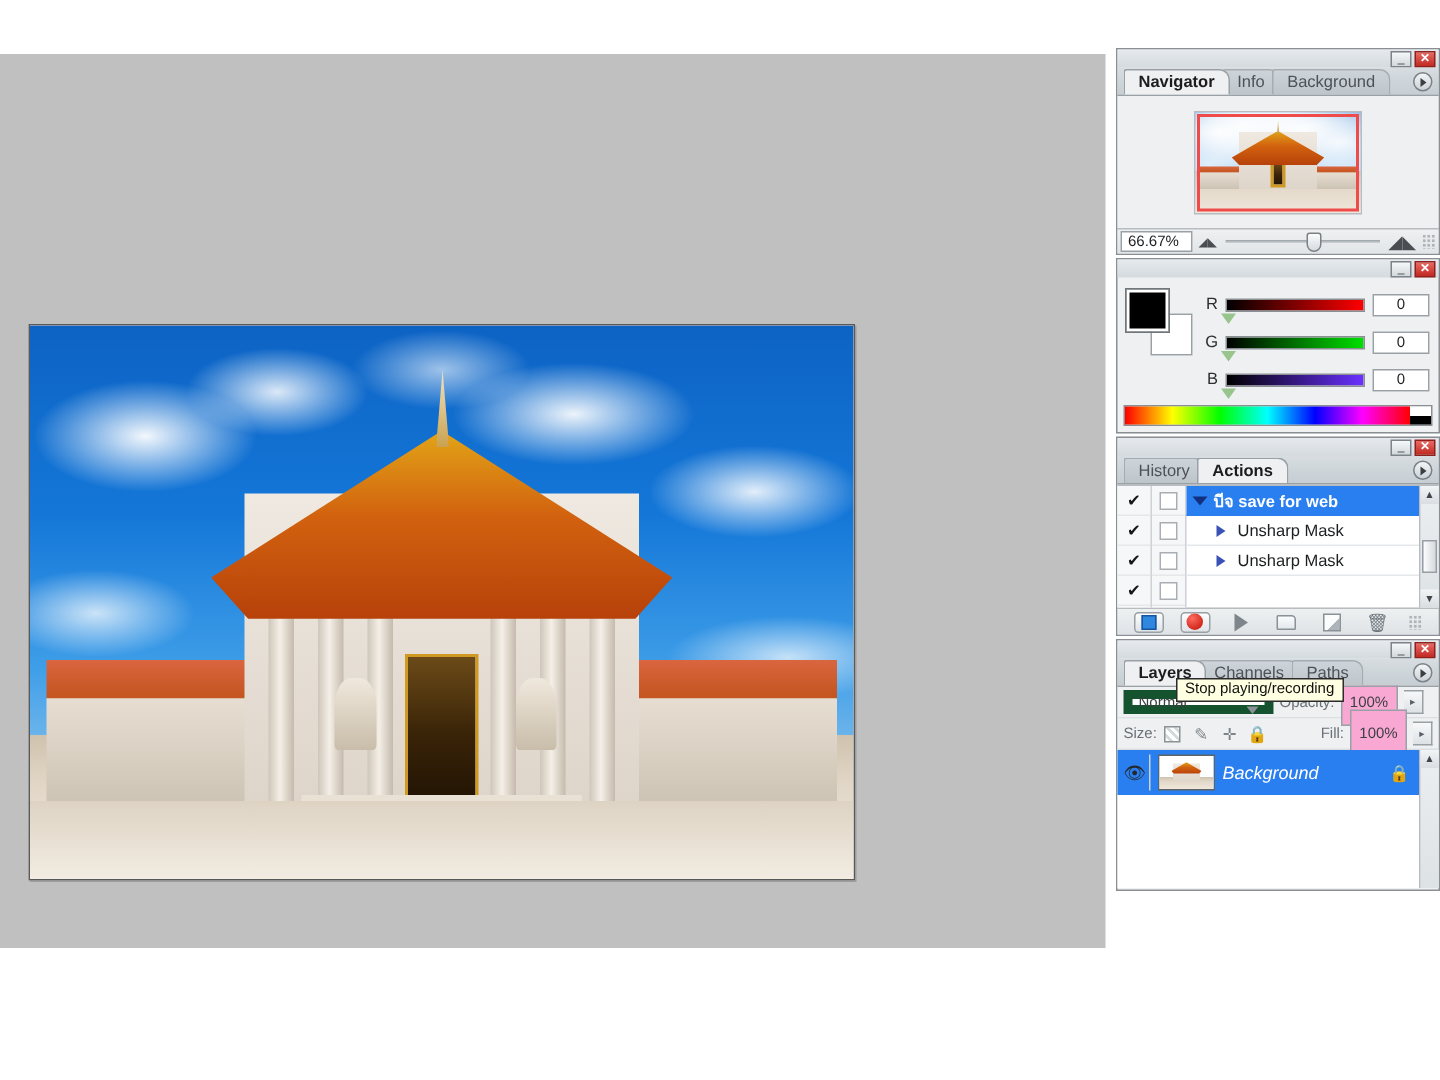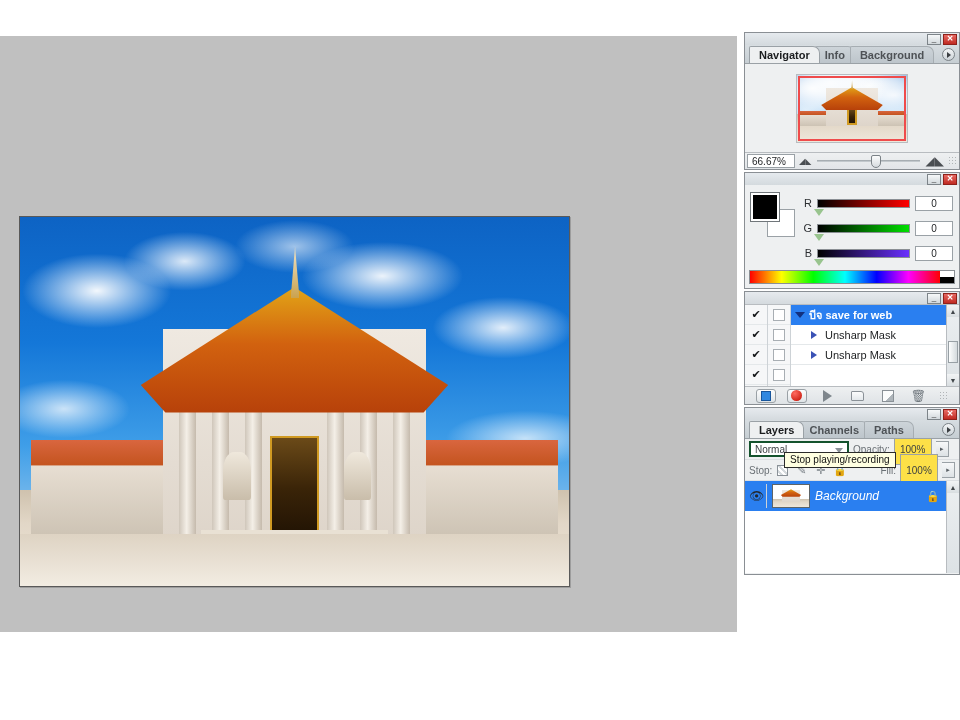"Info" .tab { font-weight: bold -> none }
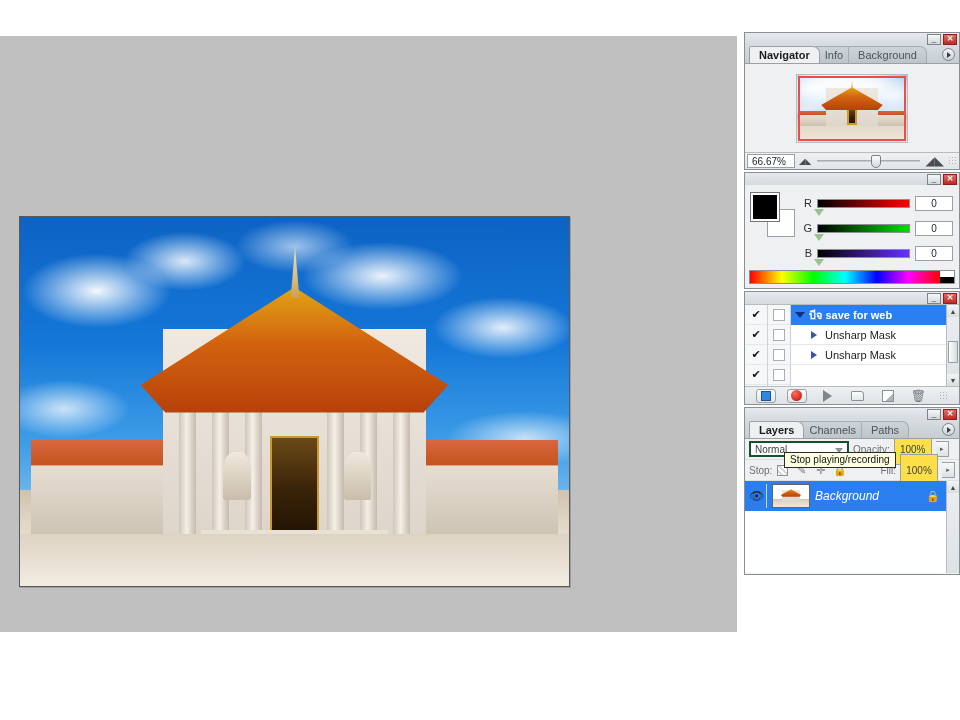"History" div.tabstrip { html: none -> <div> <div>History</div> <div>Actions</div> <div></div> </div> }
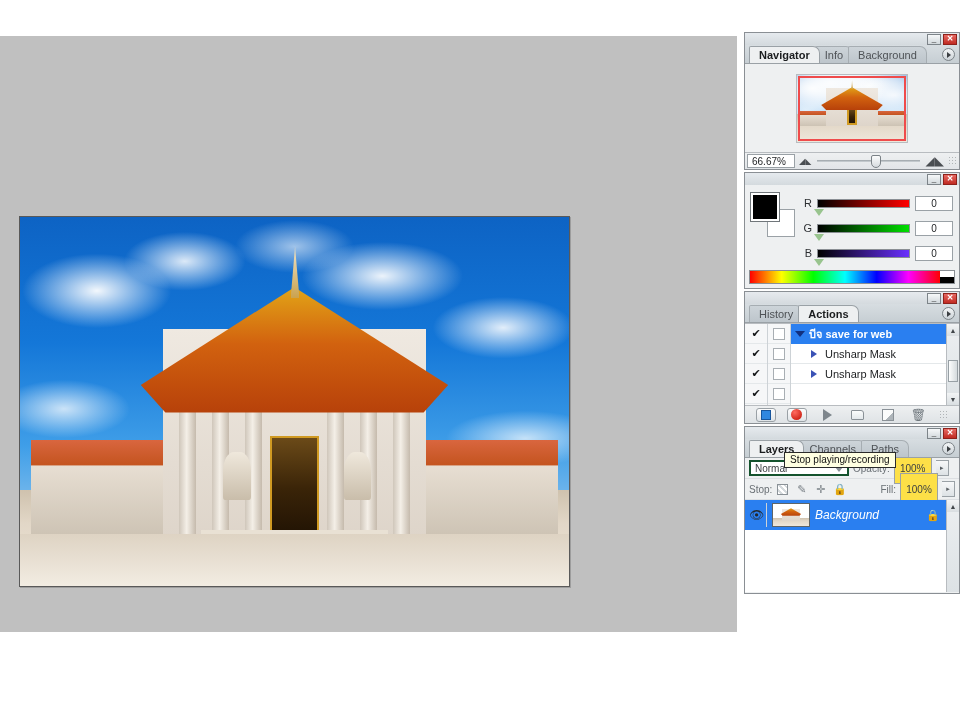"Normal" .blend-select { border: 2px solid #14532d -> 6px solid #14532d }
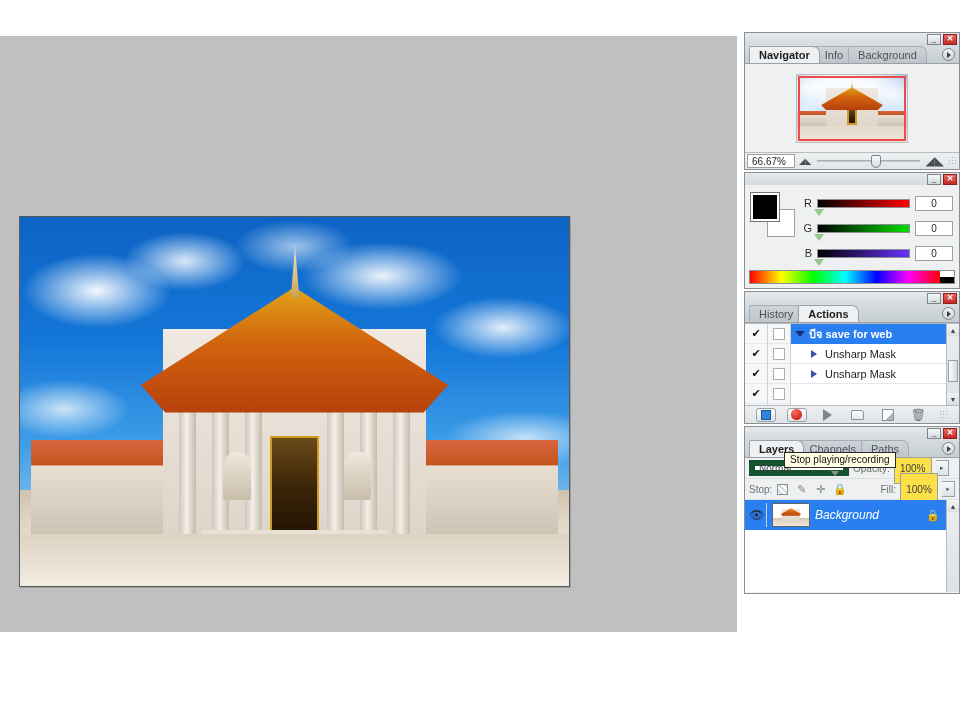"100%" .num-field { background: #fde047 -> #f9a8d4 }
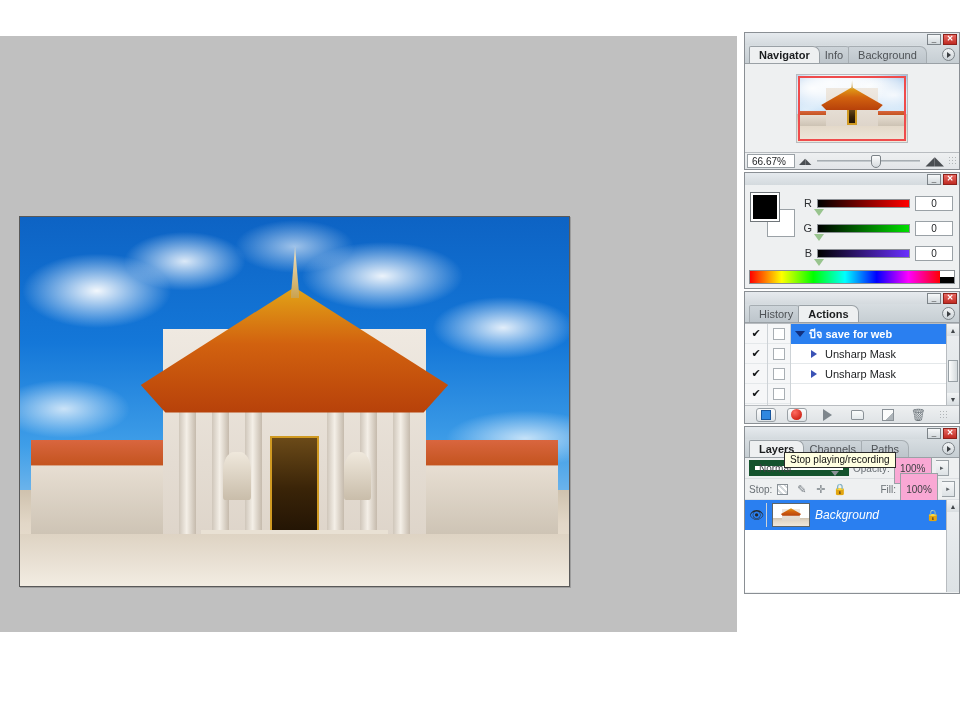"Stop:" div.ctl-label { text: Stop -> Size }
